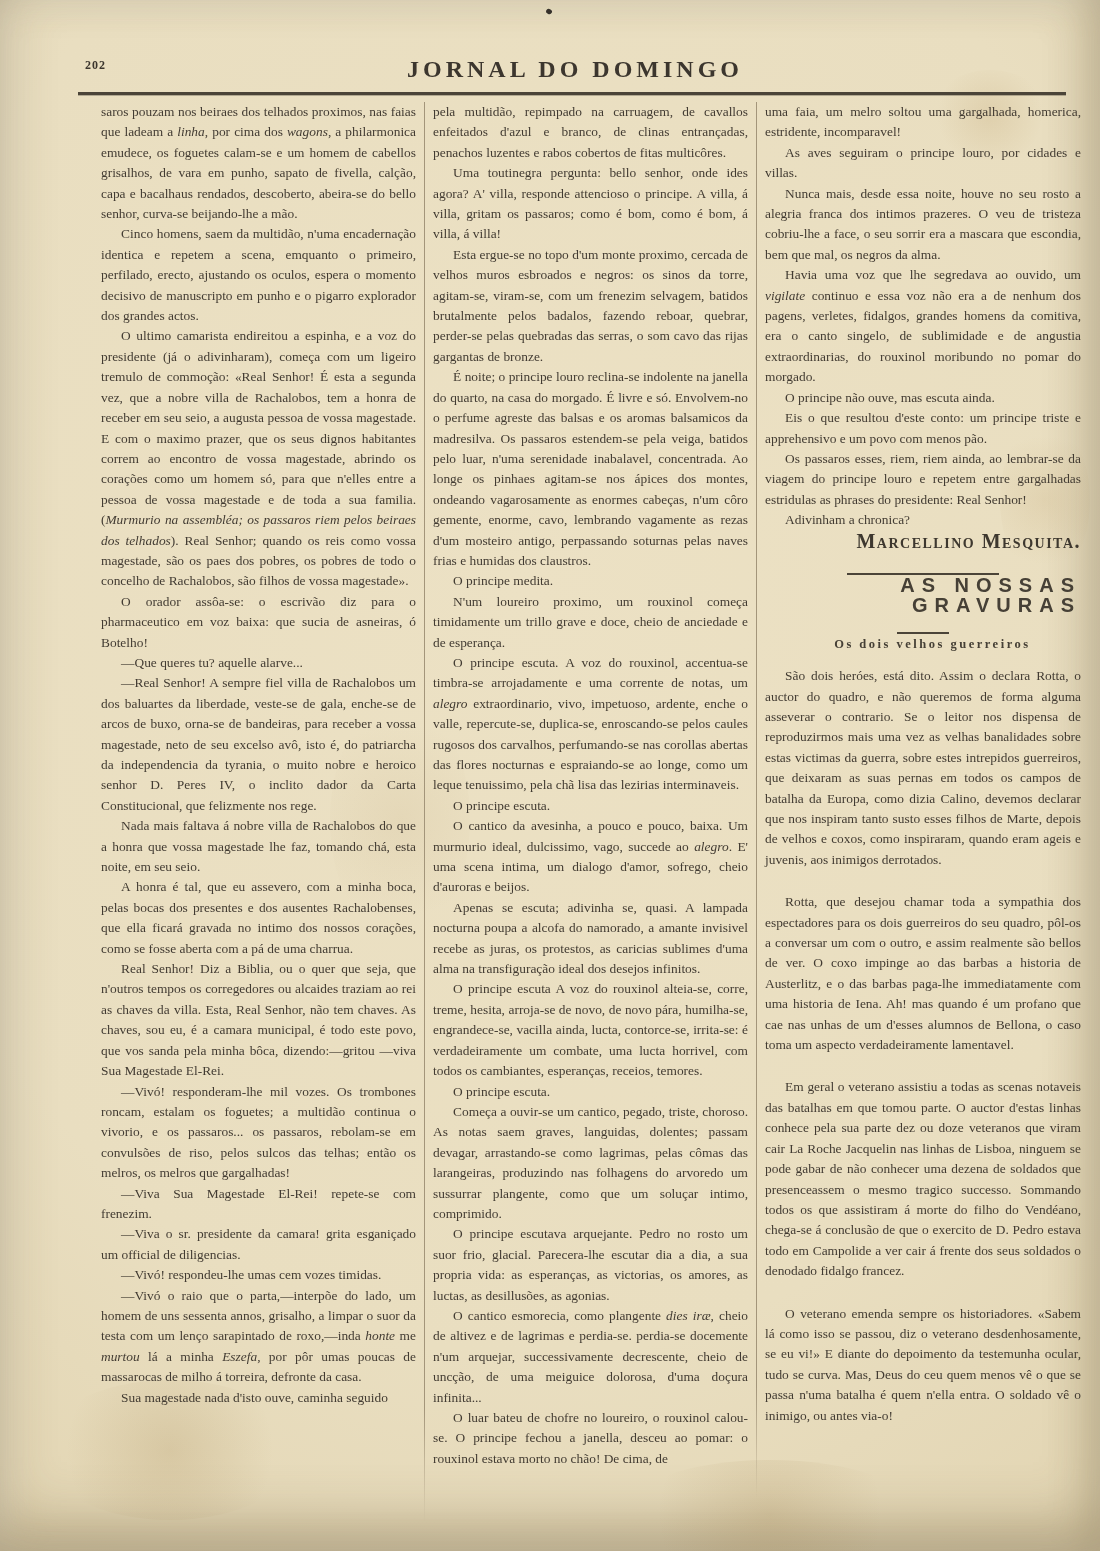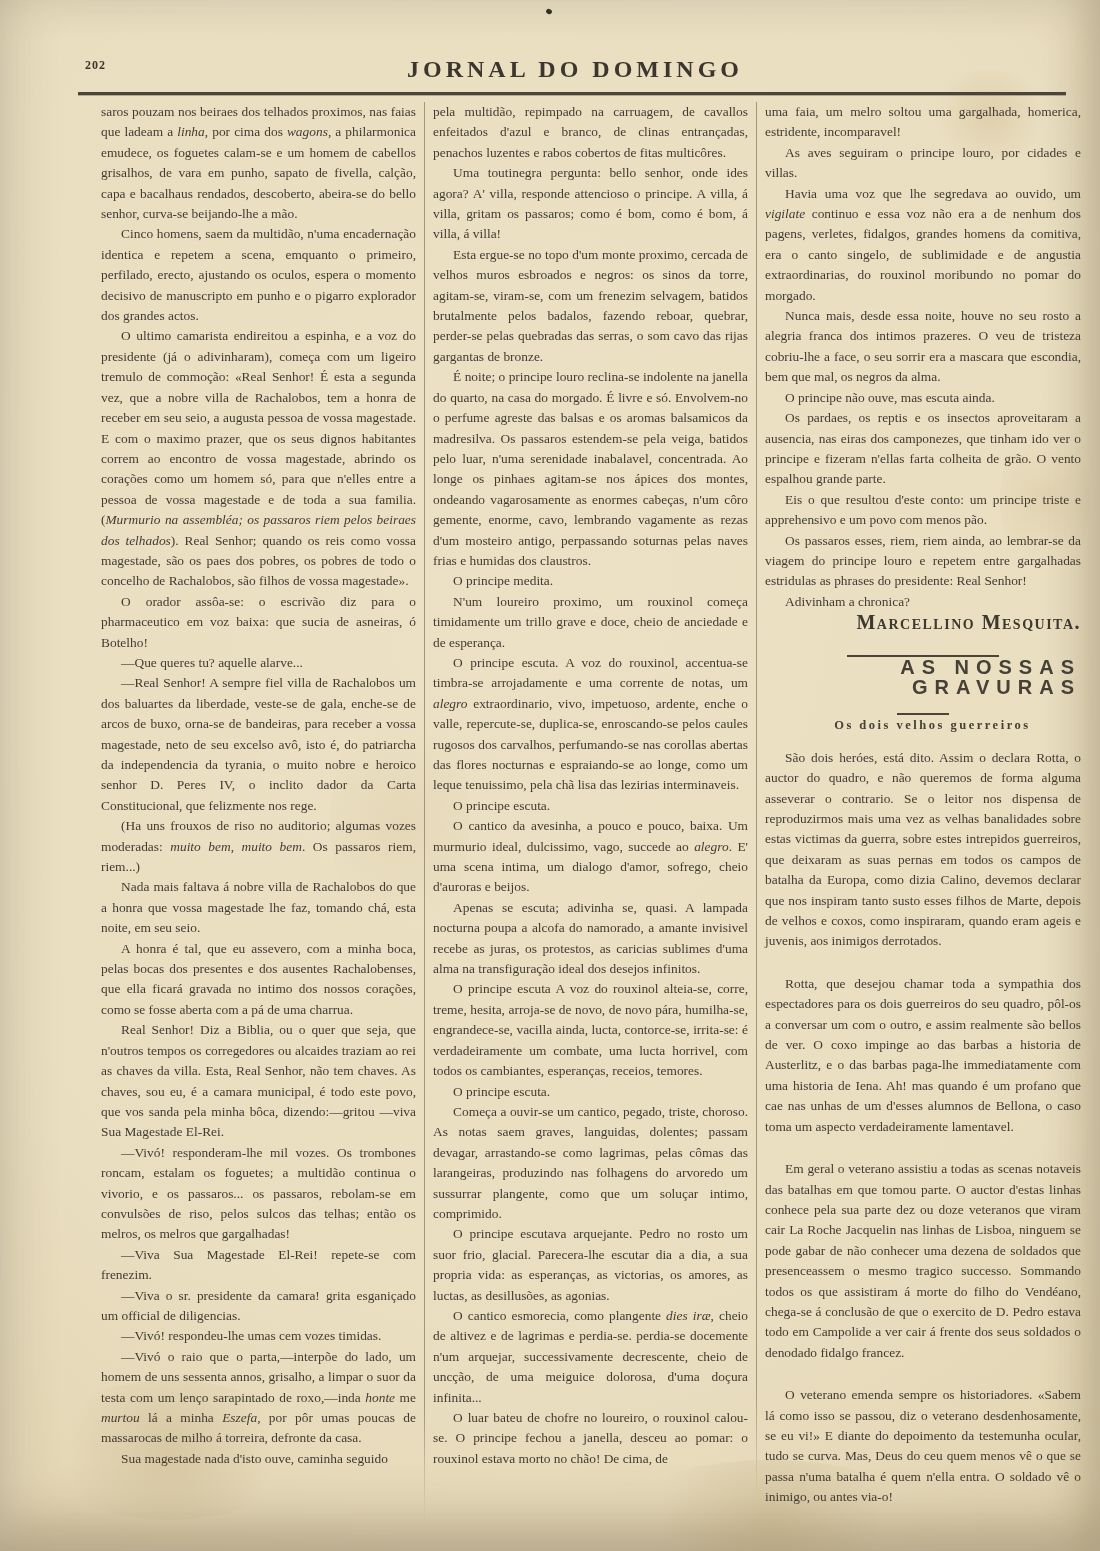"Havia uma voz que lhe" p { order: before "Nunca mais, desde essa noite," -> after "Nunca mais, desde essa noite," }
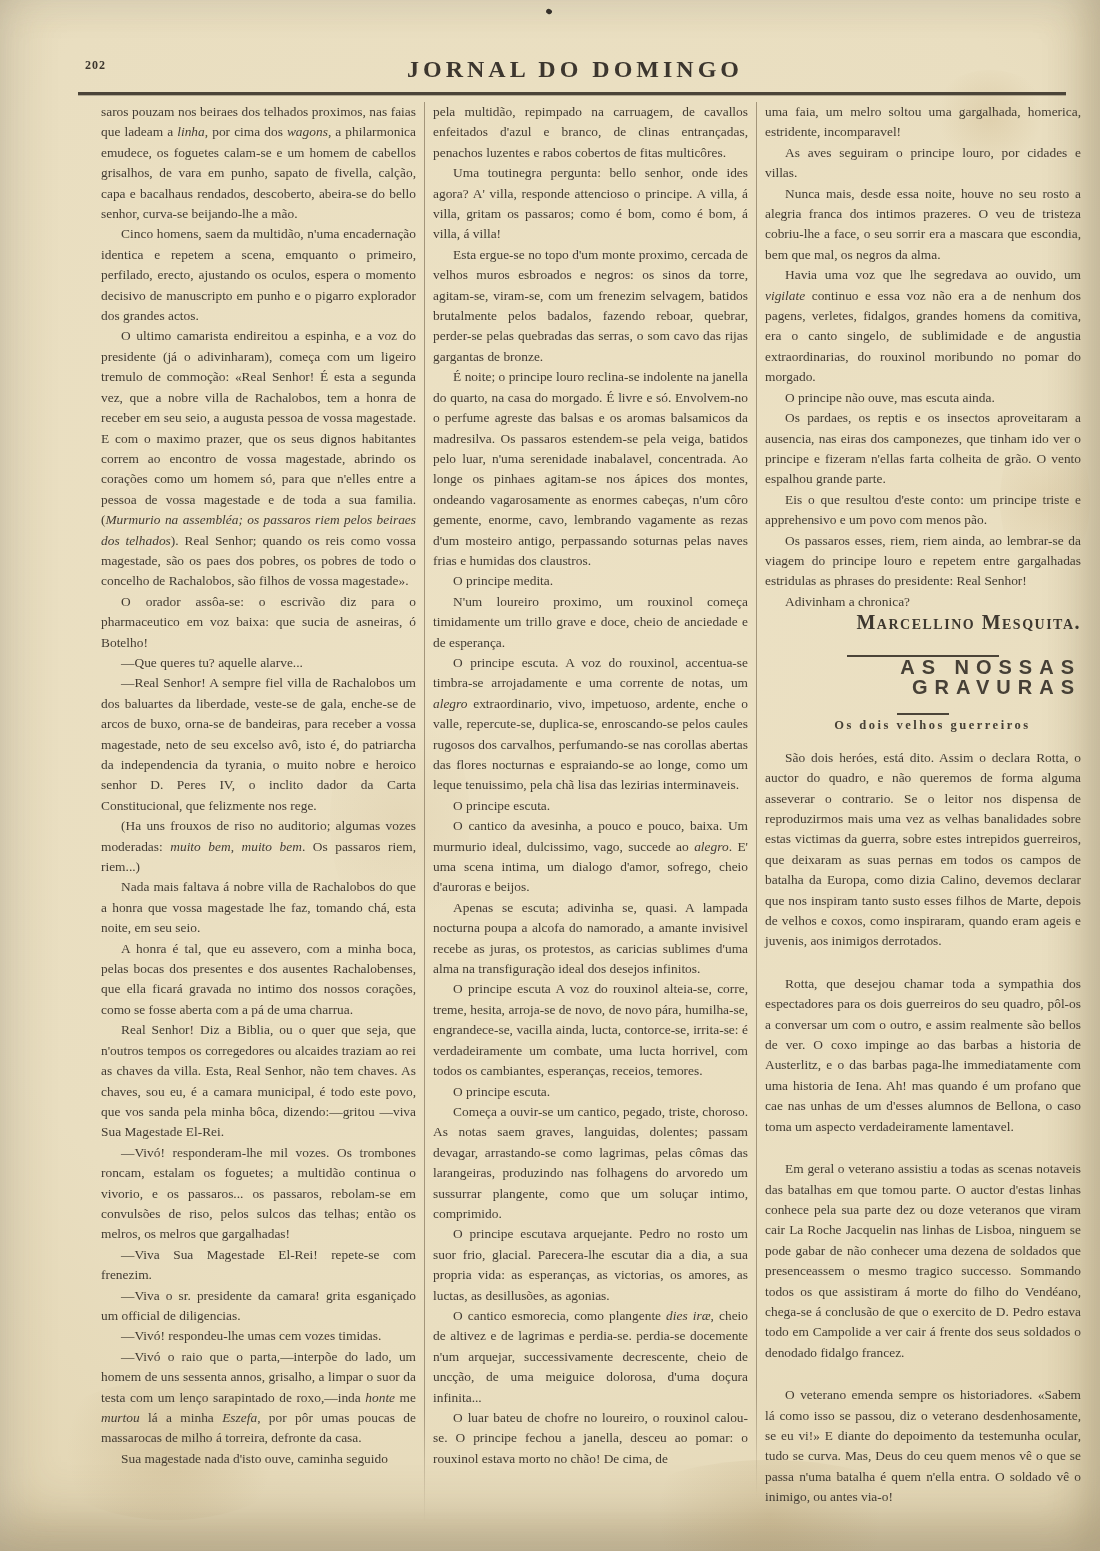"Os pardaes, os reptis e" p { html: <p>Os pardaes, os reptis e os insectos aproveitaram a ausencia, nas eiras dos camponezes, que tinham ido ver o principe e fizeram n'ellas farta colheita de grão. O vento espalhou grande parte.</p> -> none }
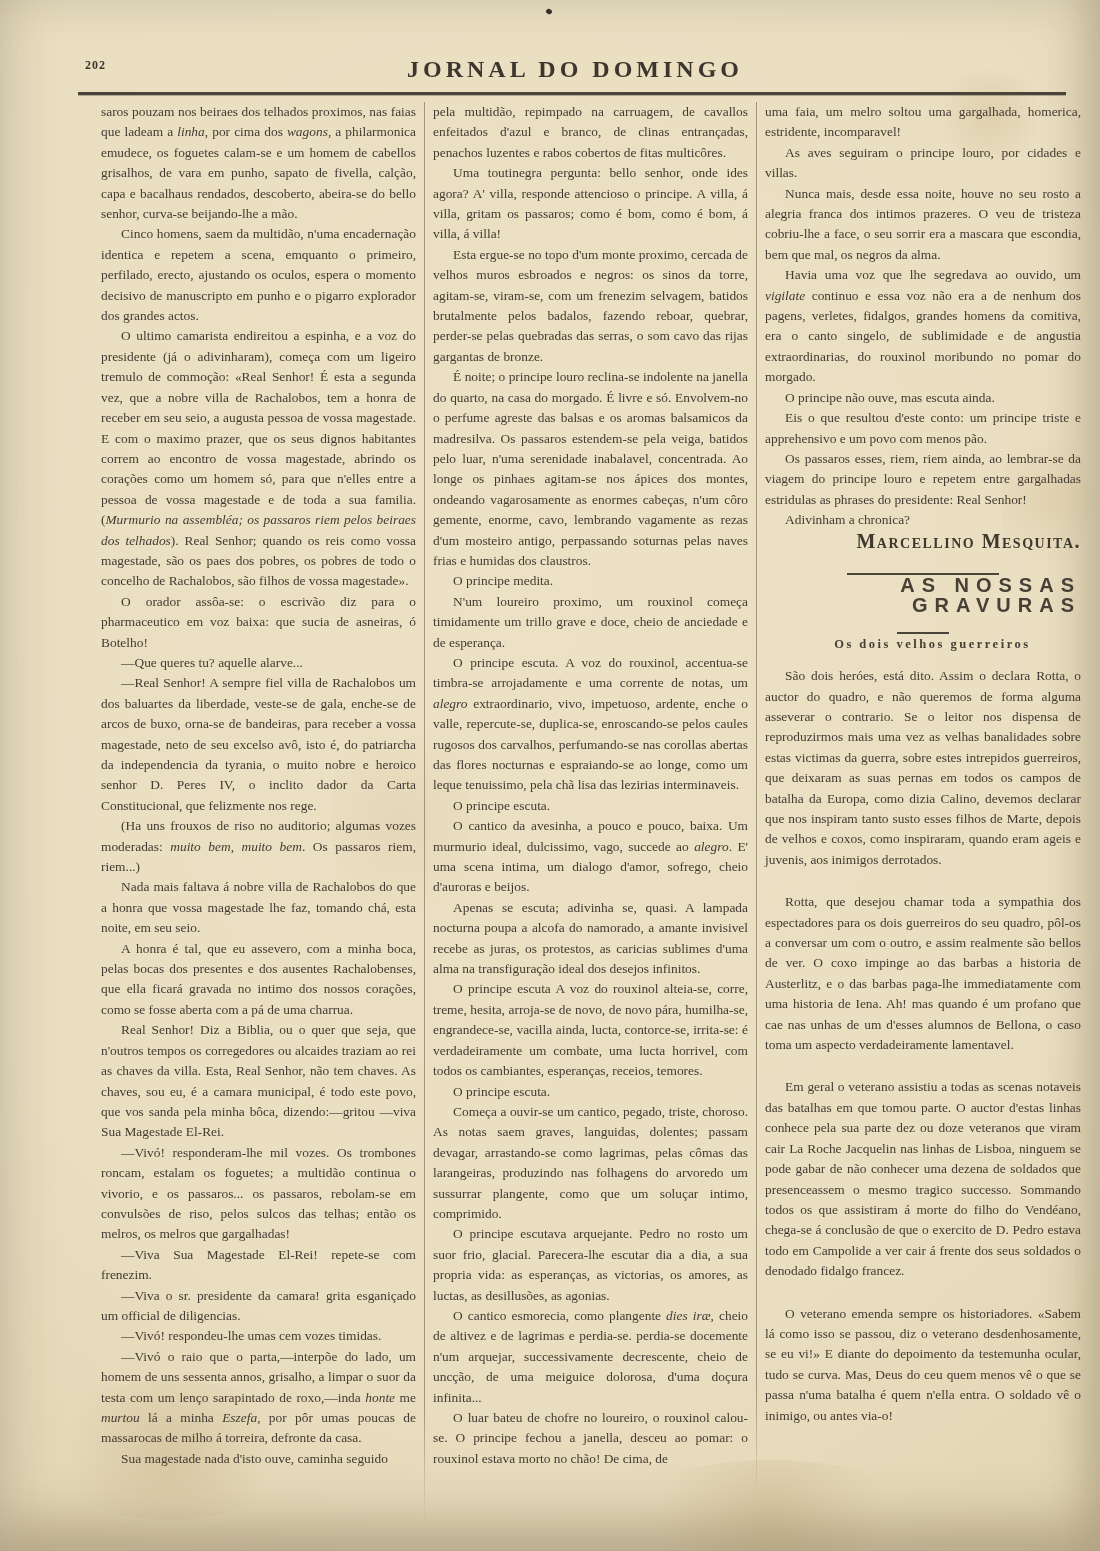"(Ha uns frouxos de riso" p { html: <p>(Ha uns frouxos de riso no auditorio; algumas vozes moderadas: <i>muito bem</i>, <i>muito bem</i>. Os passaros riem, riem...)</p> -> none }
